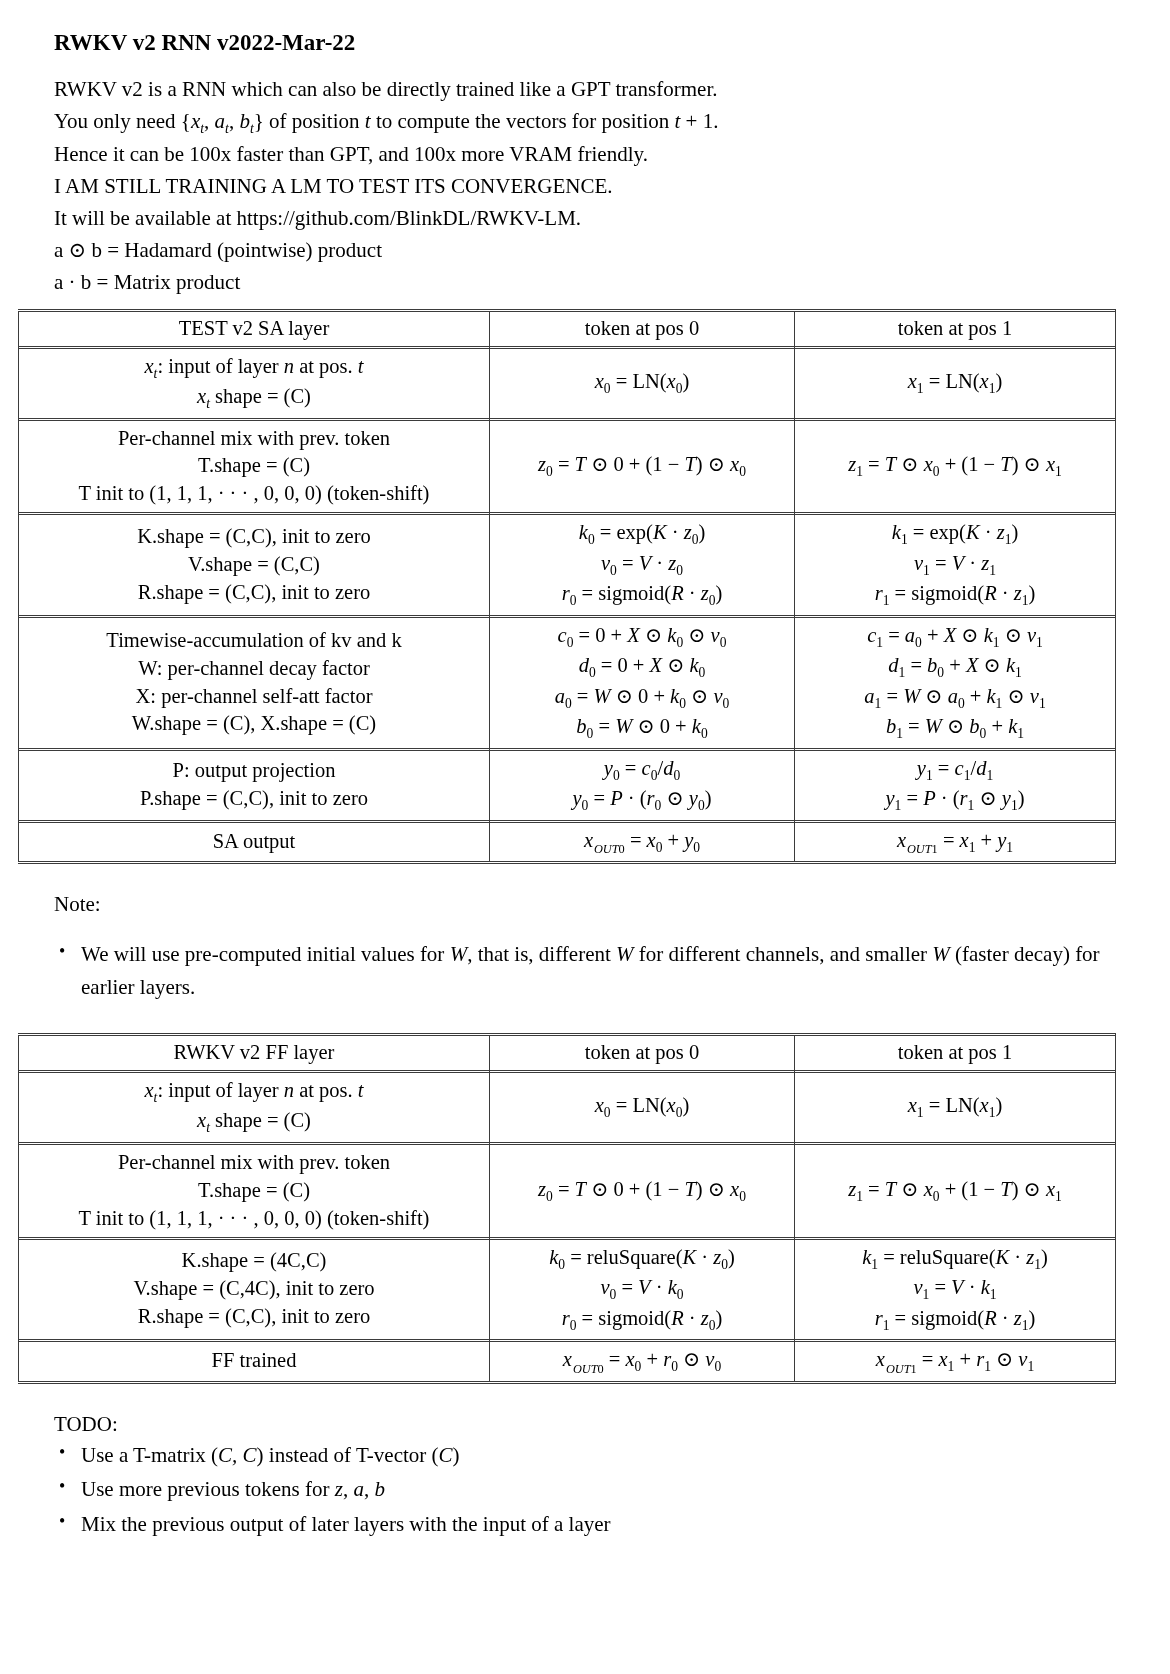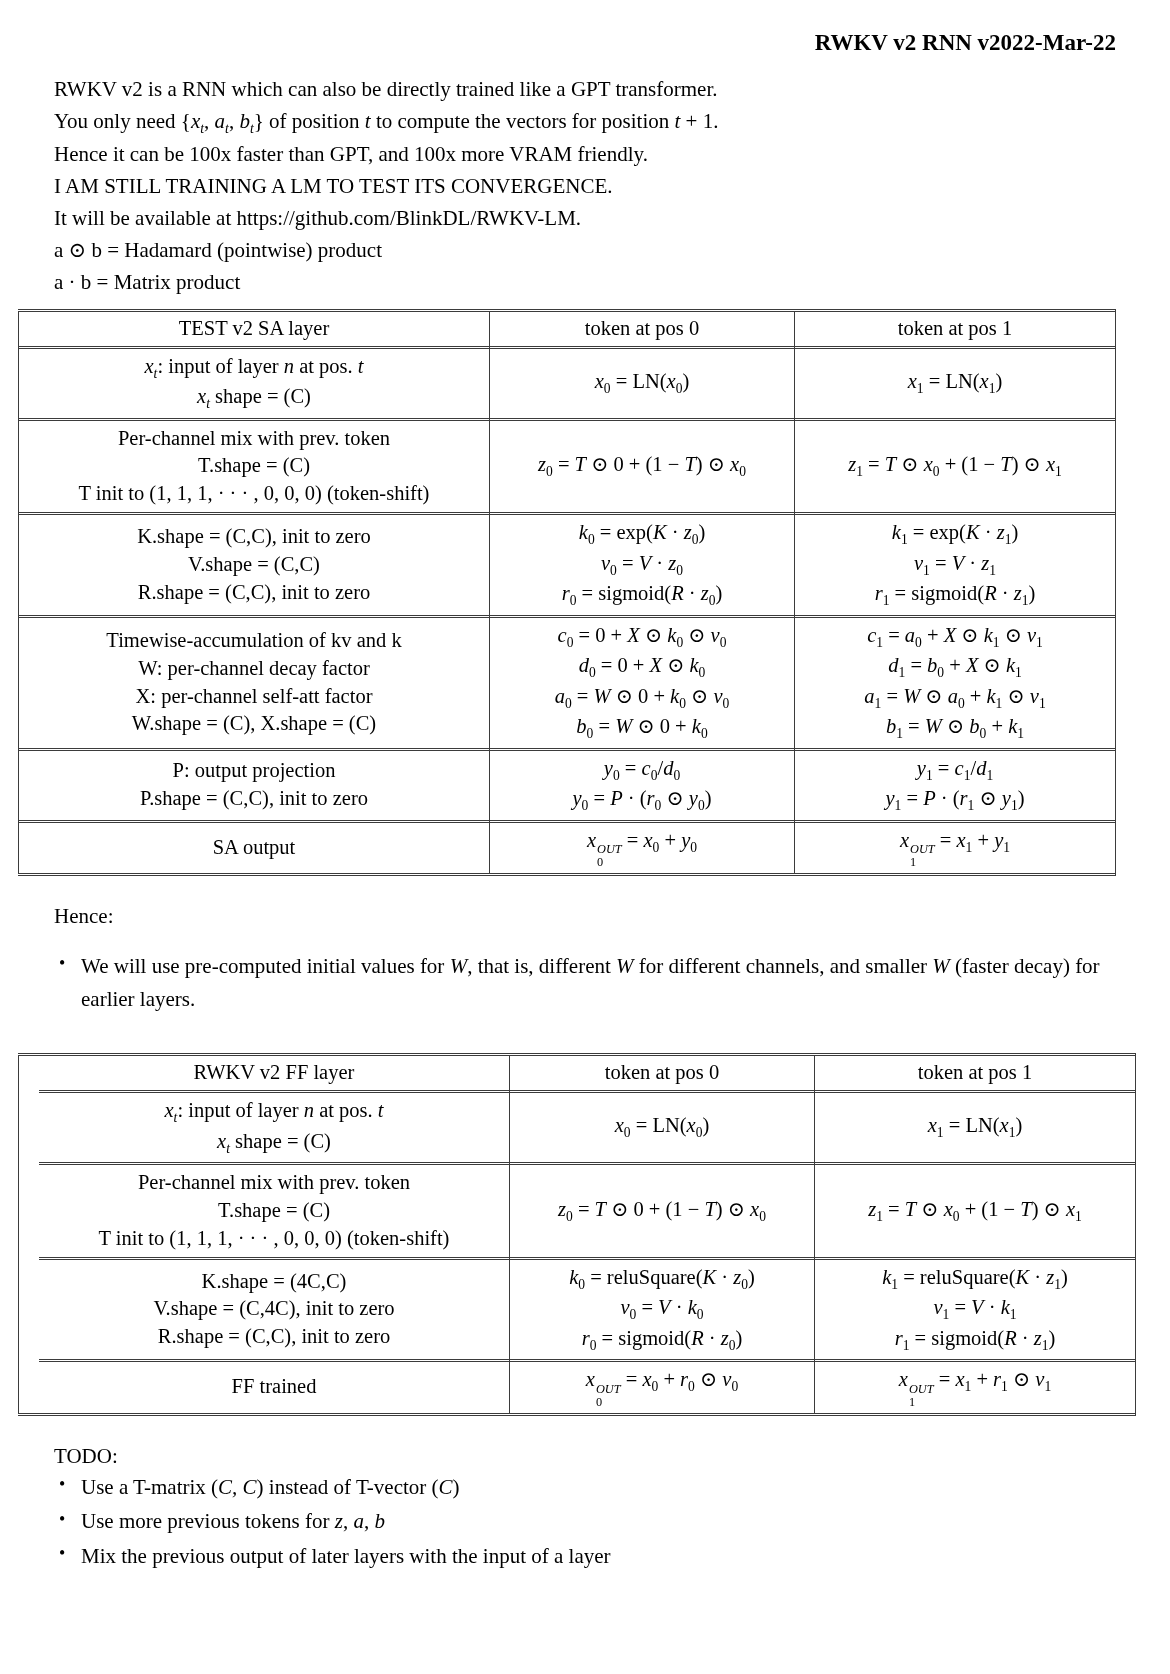"RWKV v2 RNN v2022-Mar-22" .title { text-align: right -> left }
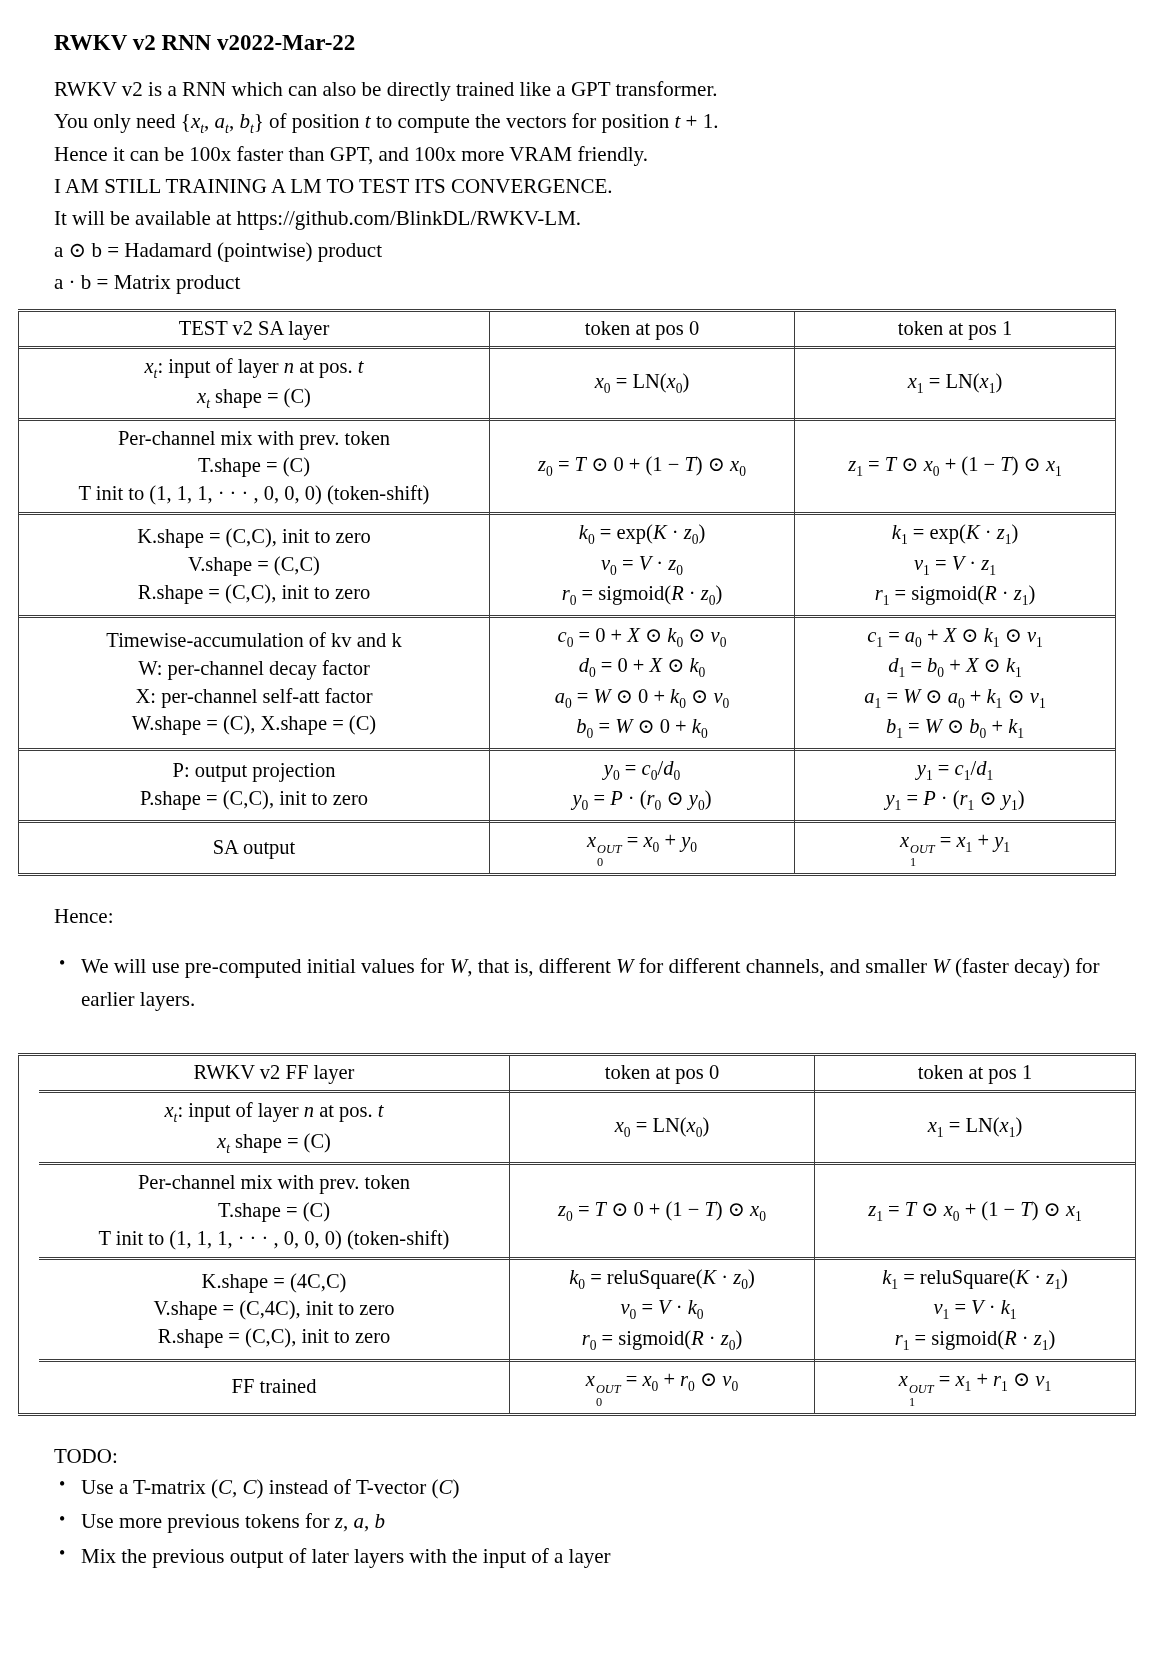"OUT" x-ss { align-items: flex-start -> center; flex-direction: column -> none }
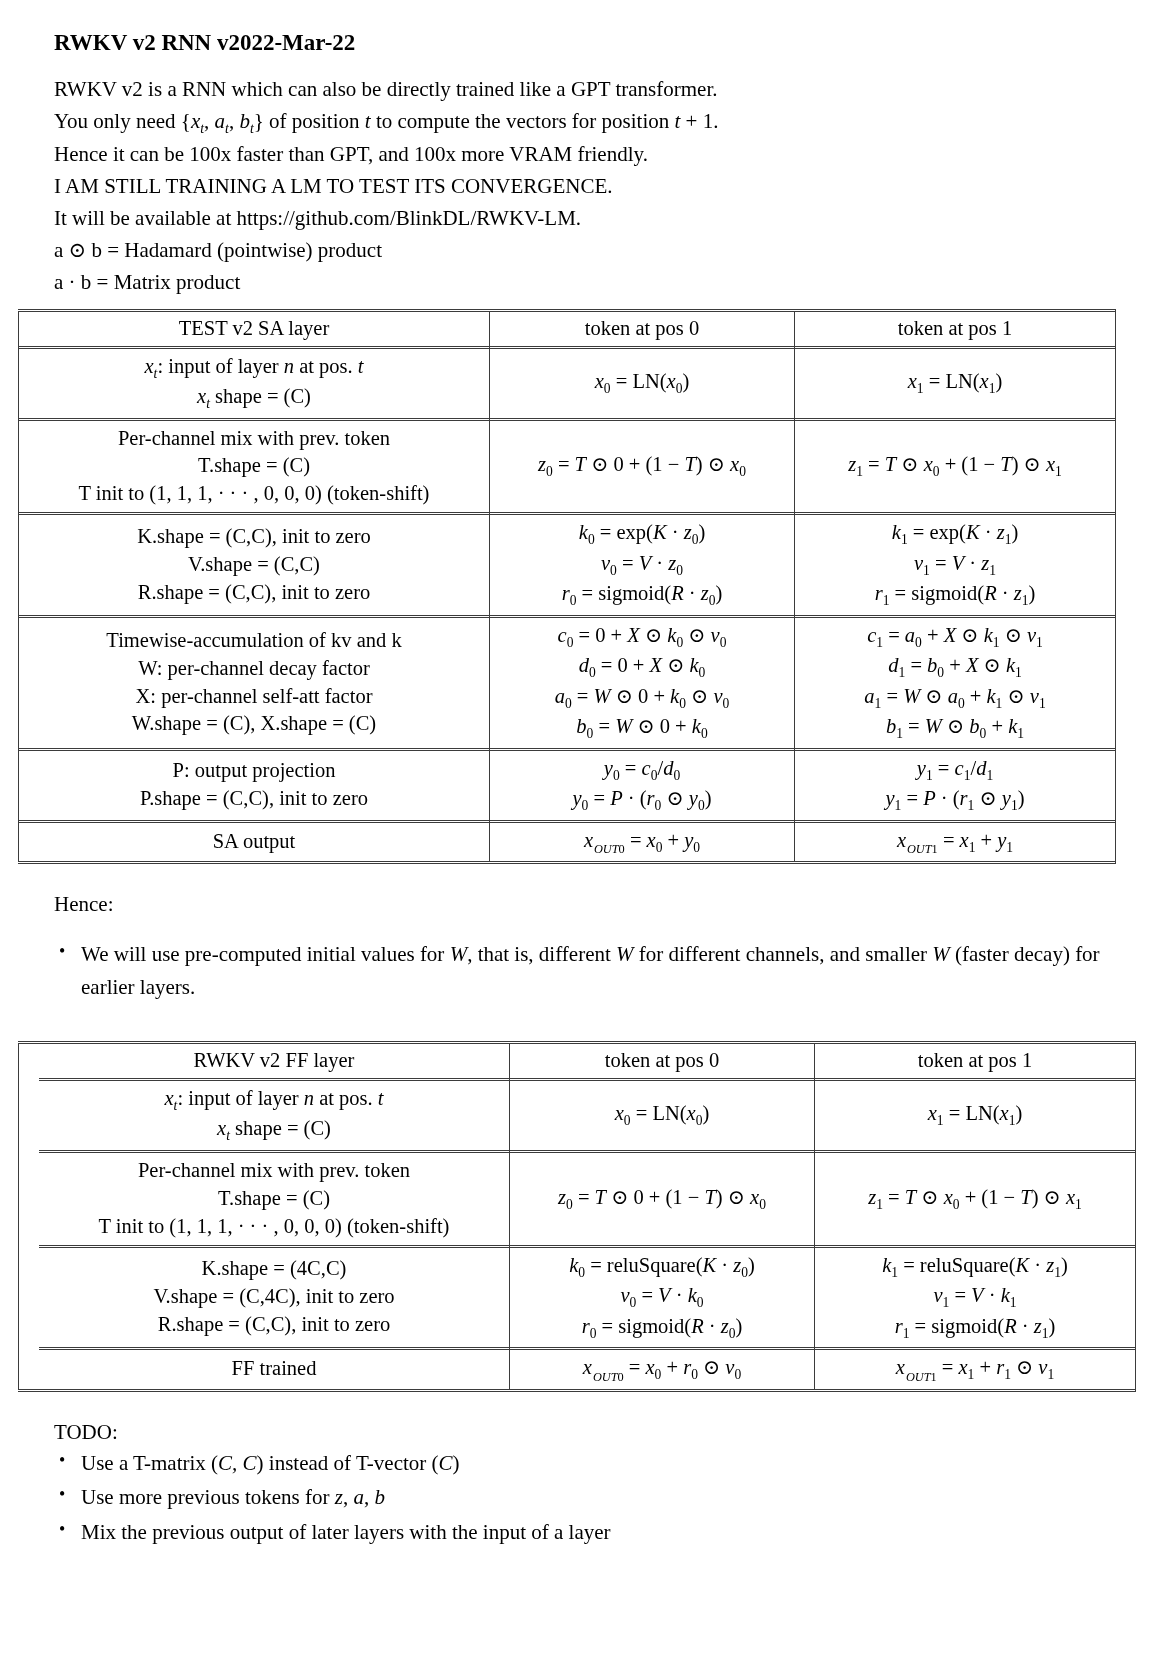"Hence:" div.sec-head { text: Hence -> Note }
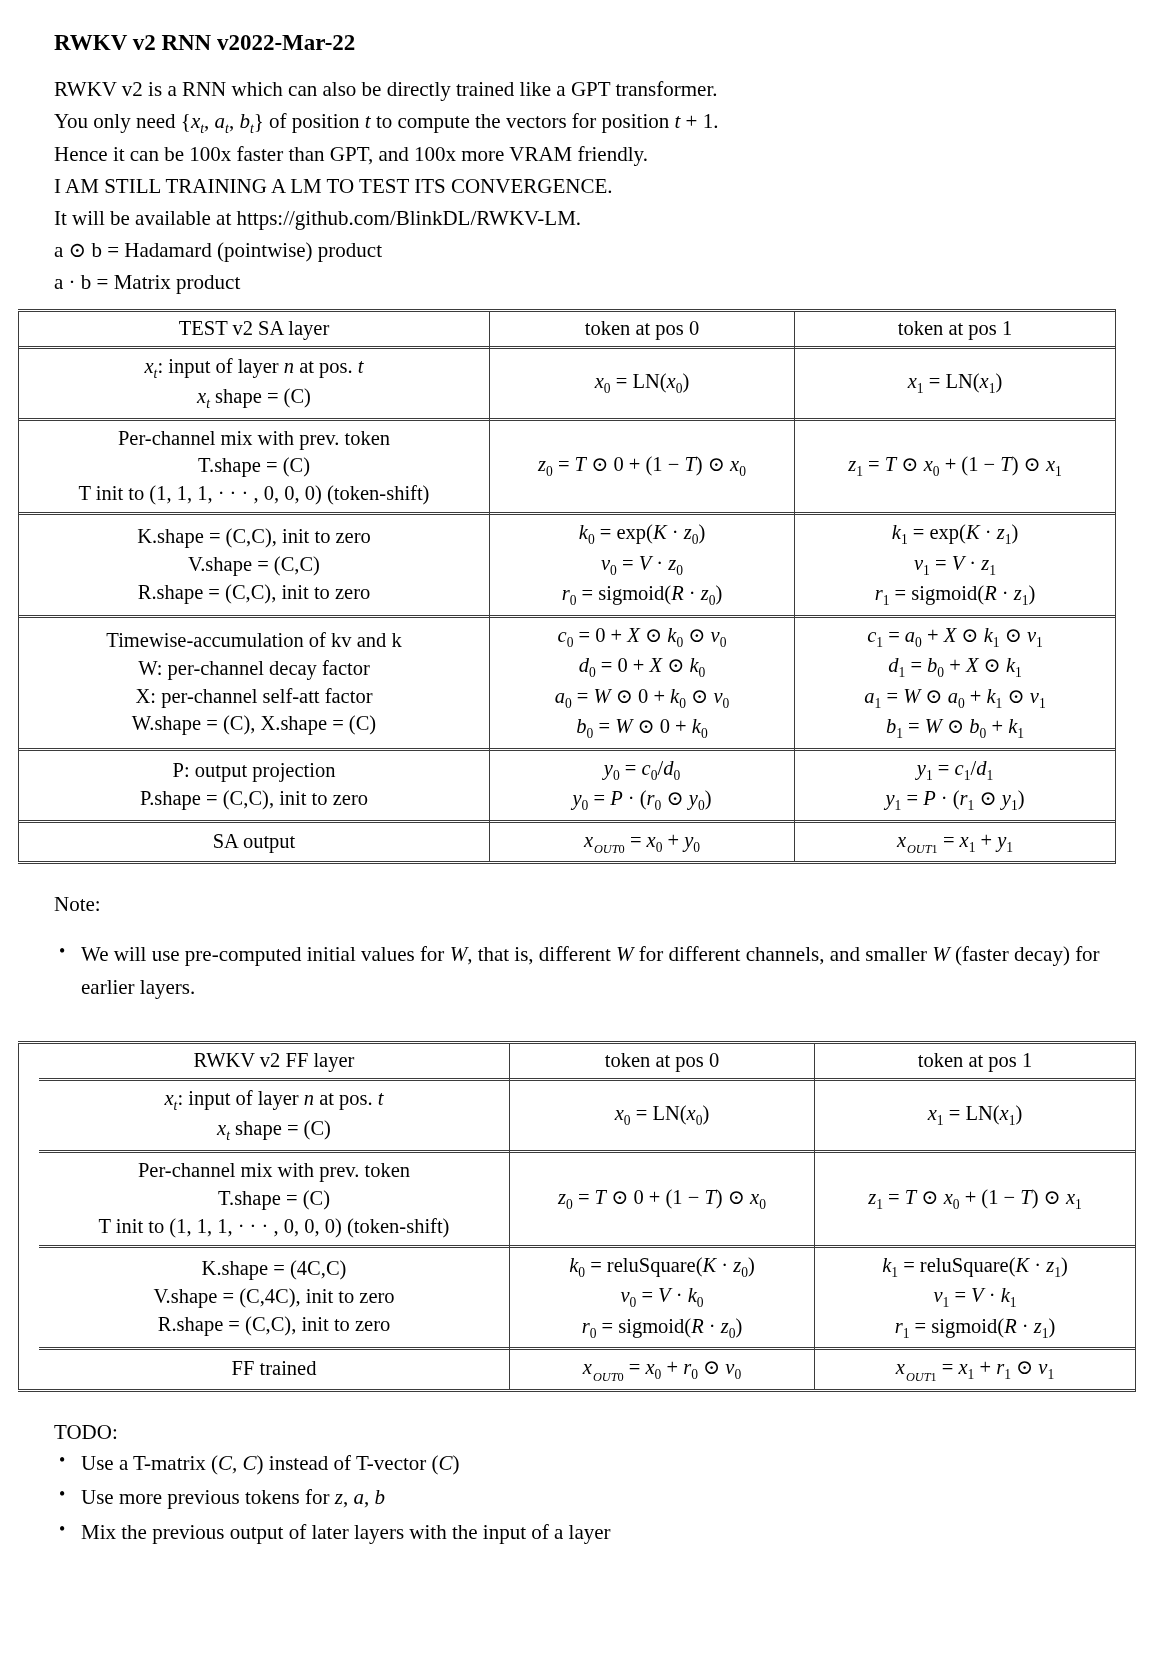"RWKV v2 FF layer" .ff { margin-top: 38px -> 30px; padding-left: 20px -> none }
